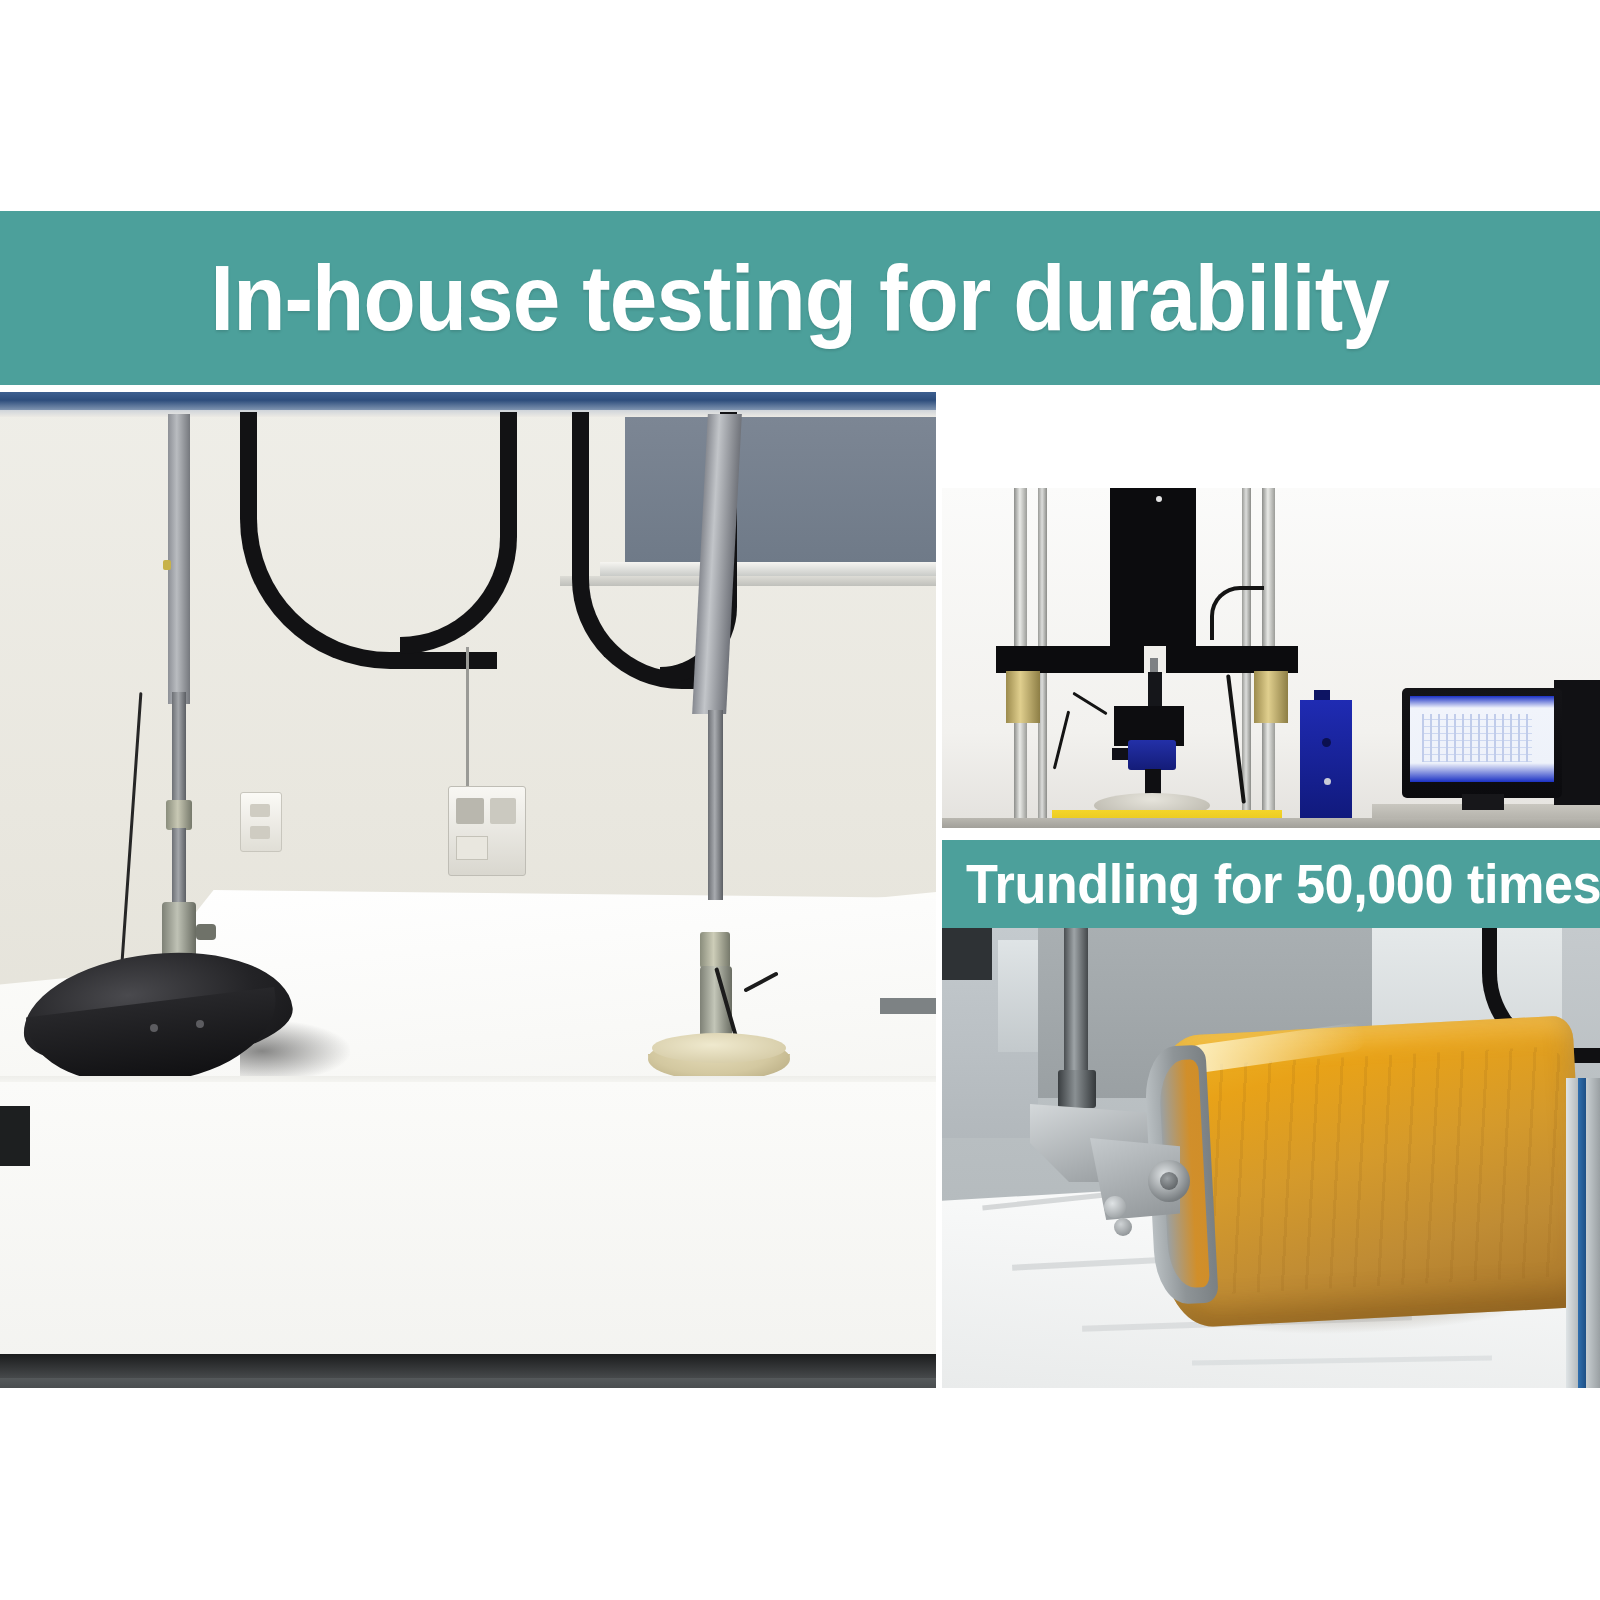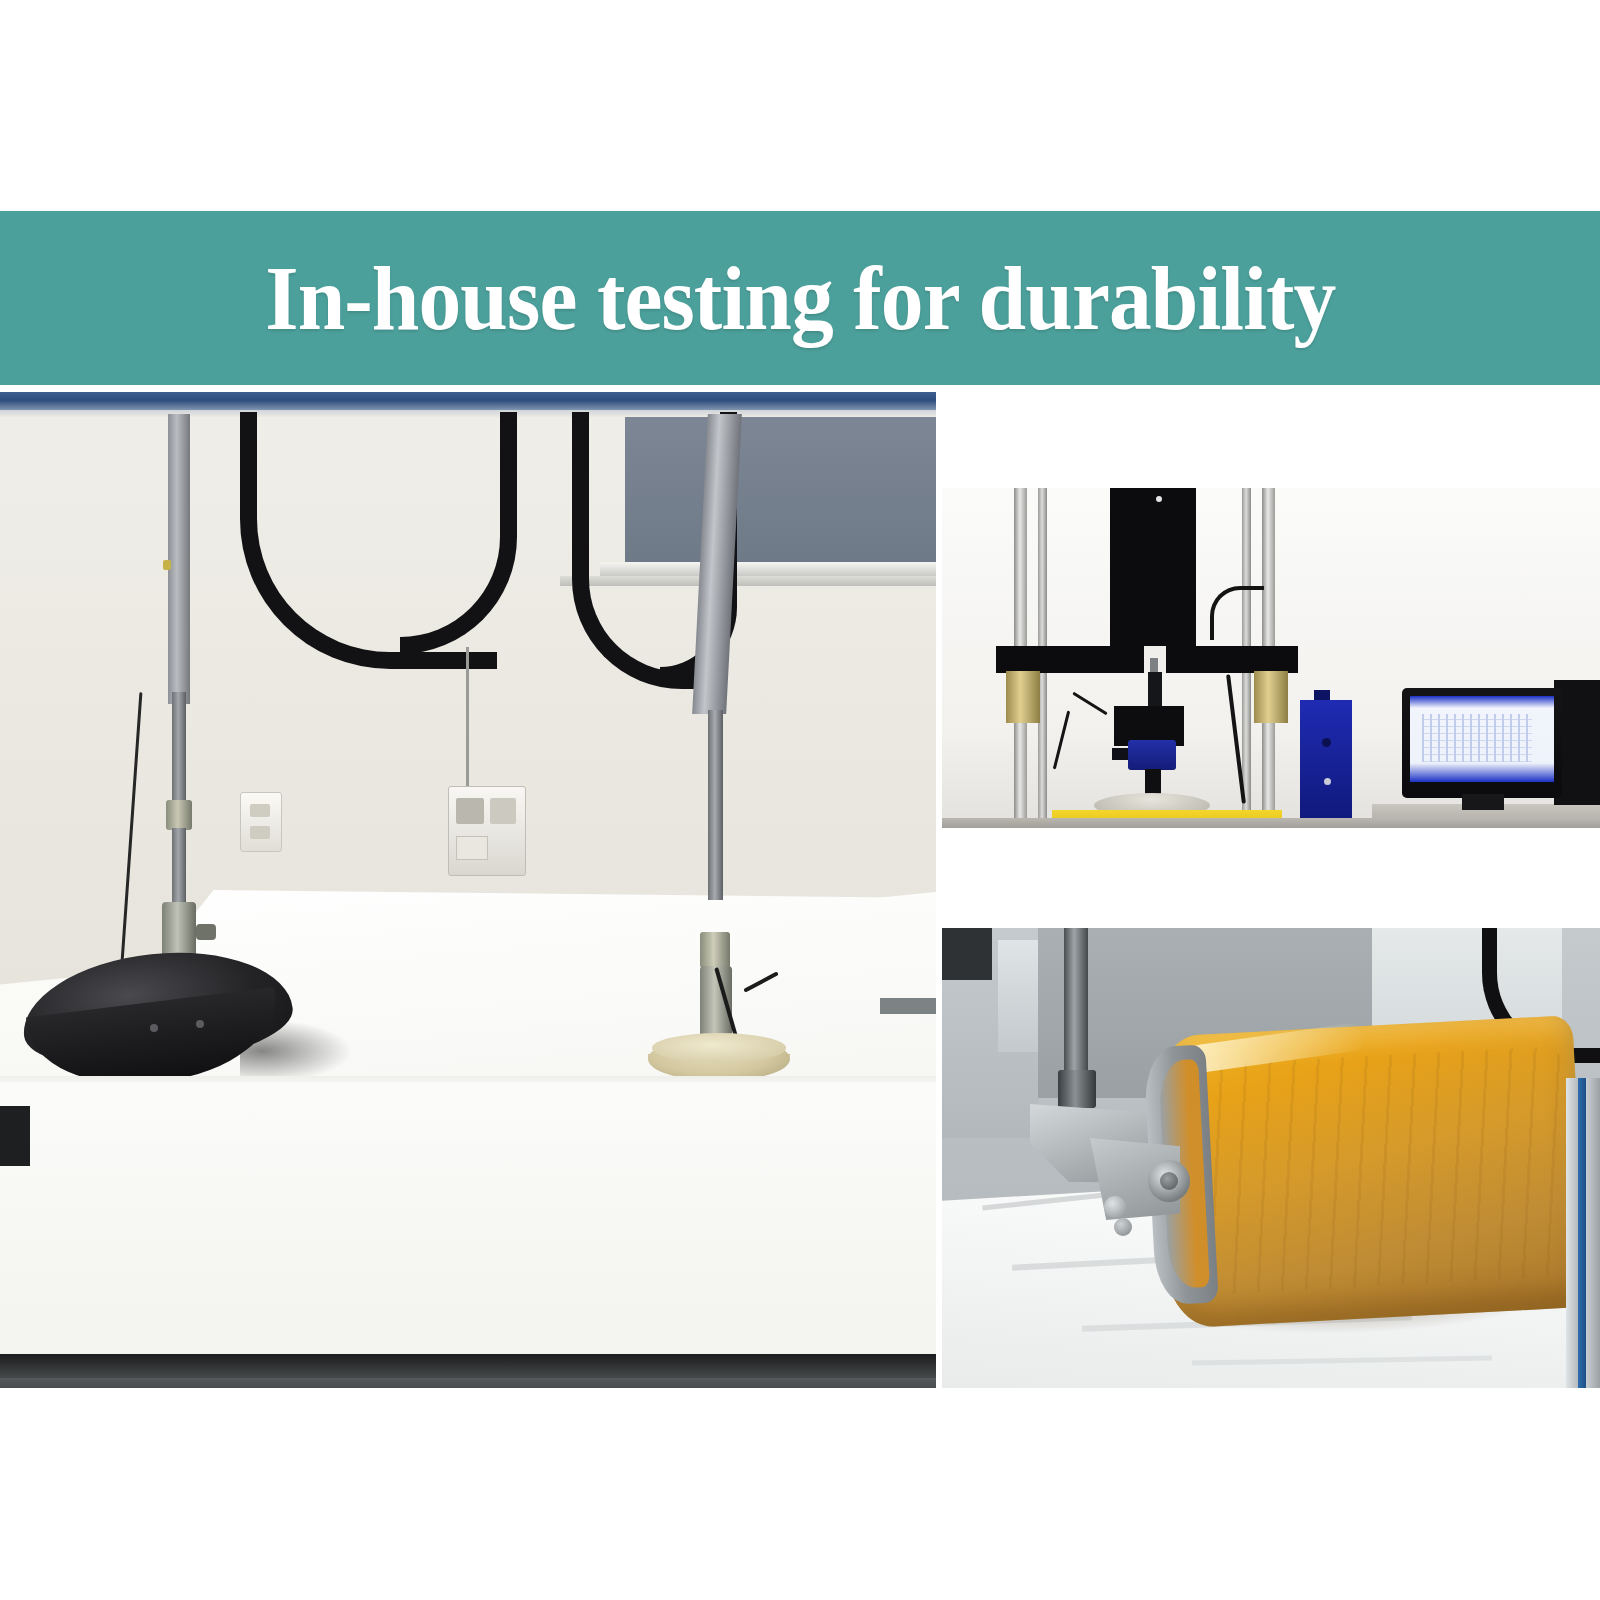"In-house testing for durability" #title-banner { font-family: Liberation Serif, serif -> none }
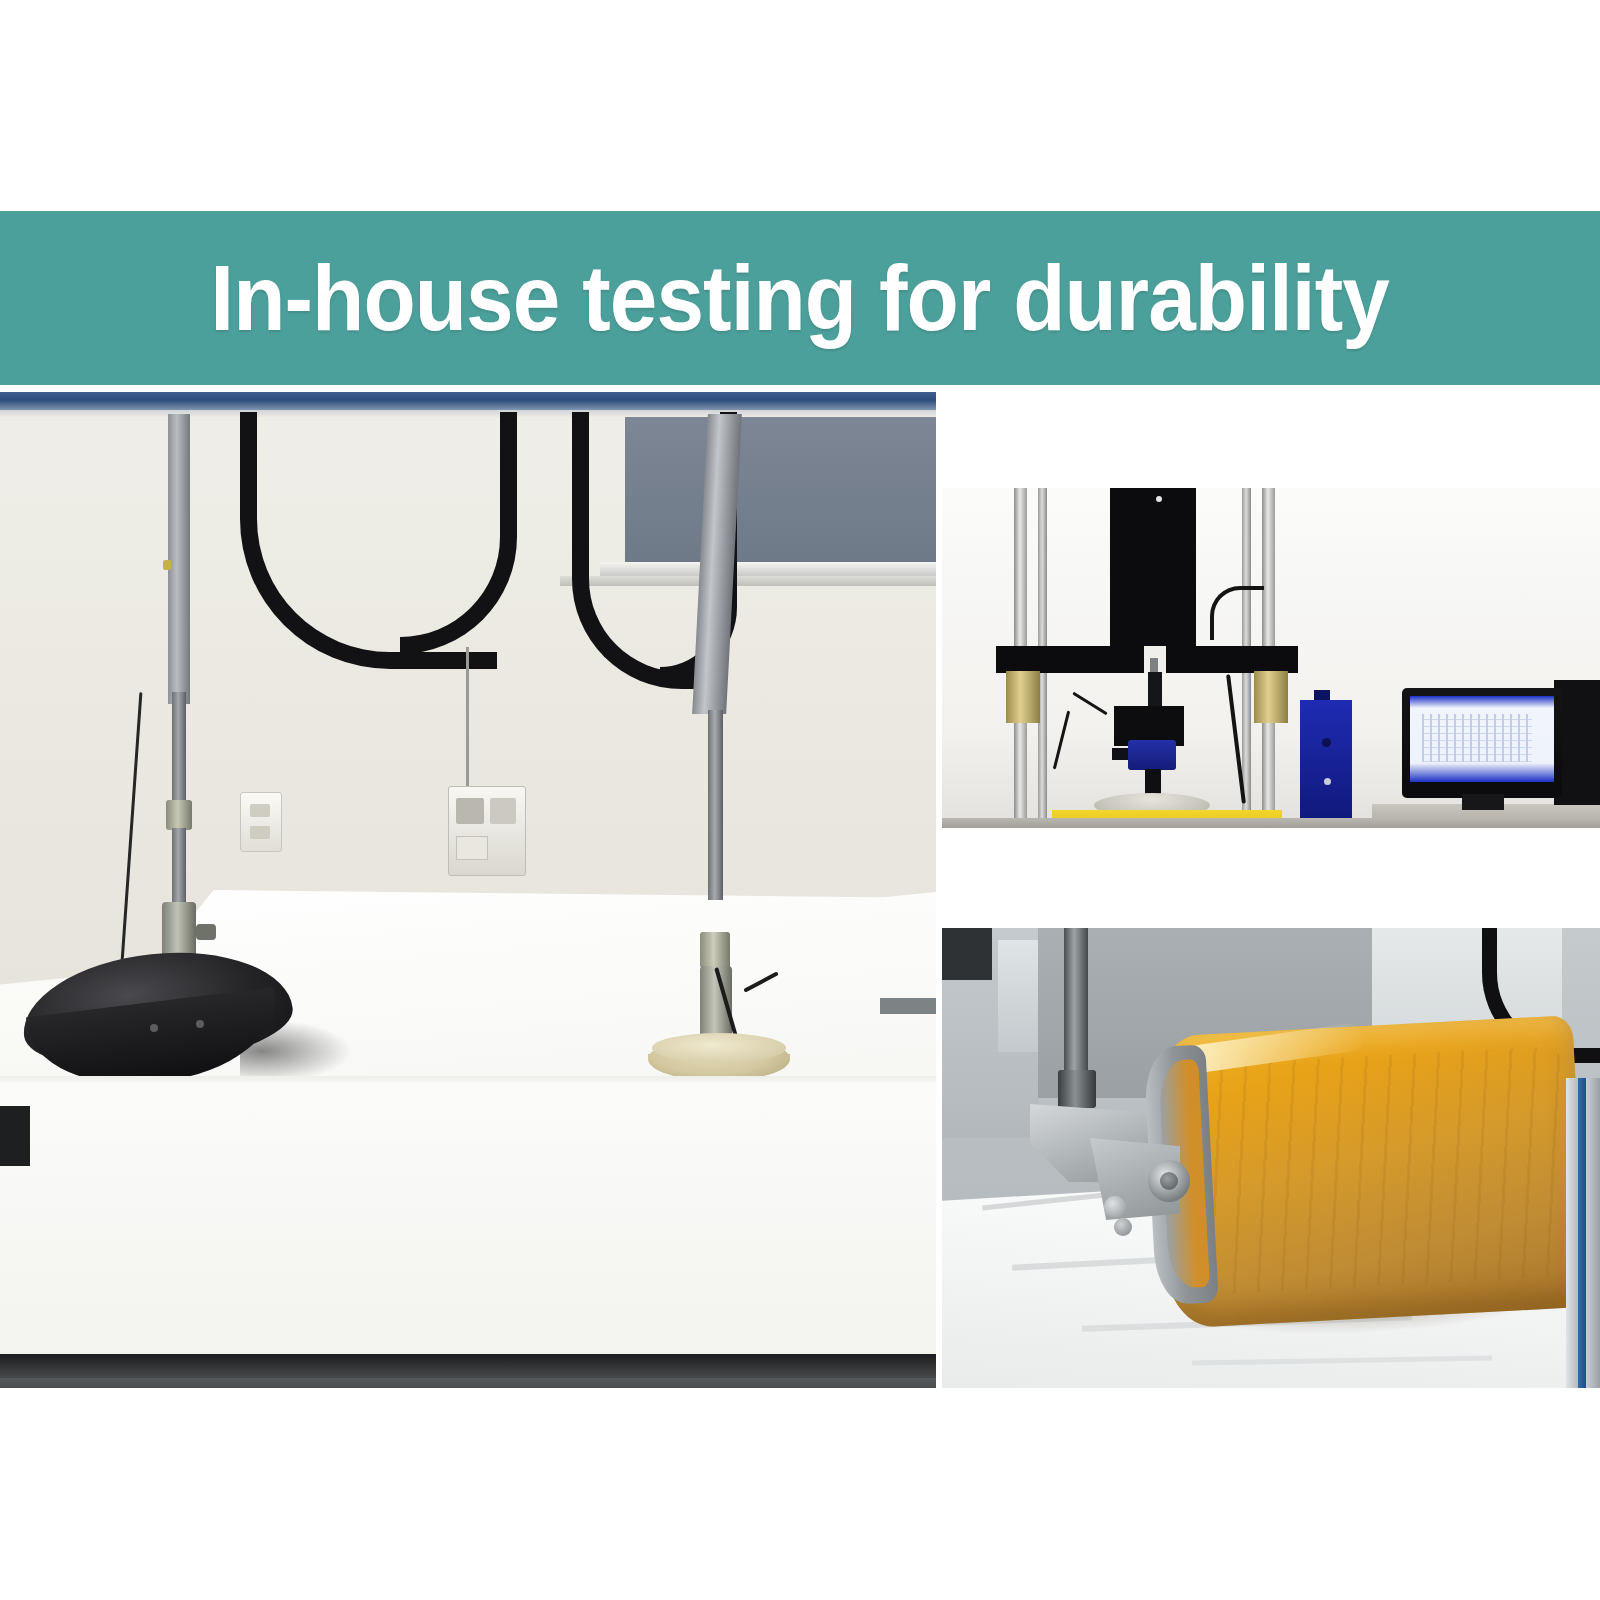"Trundling for 50,000 times" div.caption-band { html: none -> <div> <div>Trundling for 50,000 times</div> </div> }
